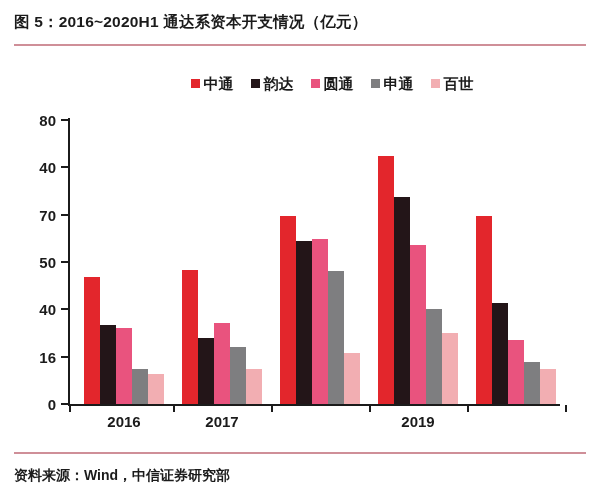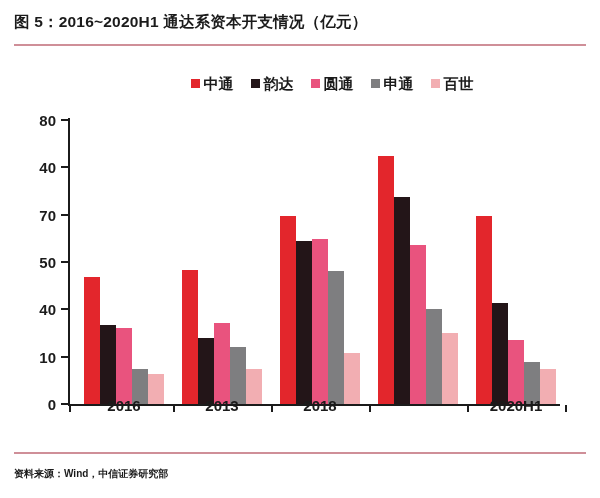"10" div.y-tick-label { text: 10 -> 16 }
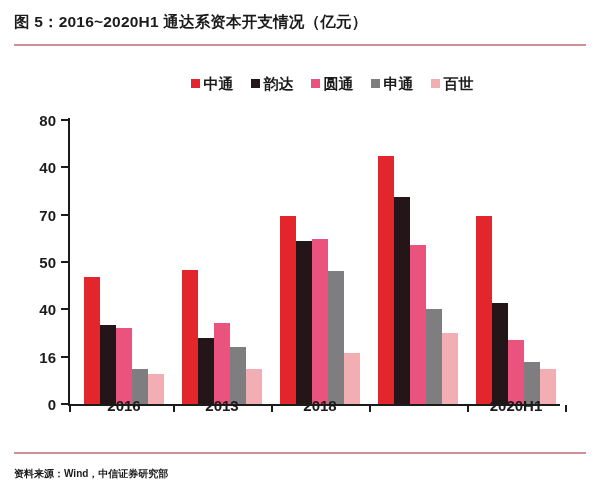"2016" .x-tick-label { top: 398px -> 414px }
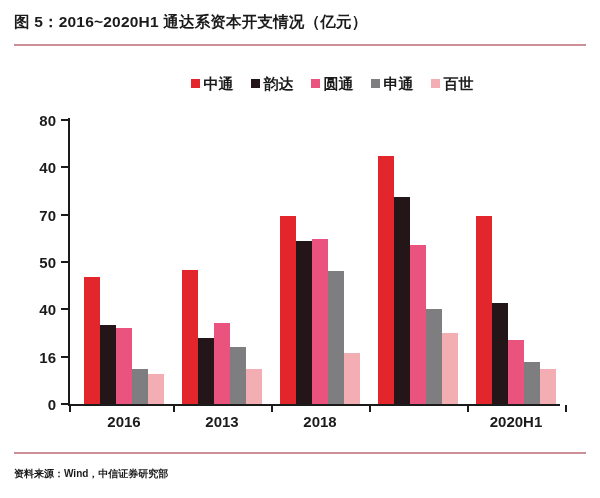"2013" div.x-tick-label { text: 2013 -> 2017 }
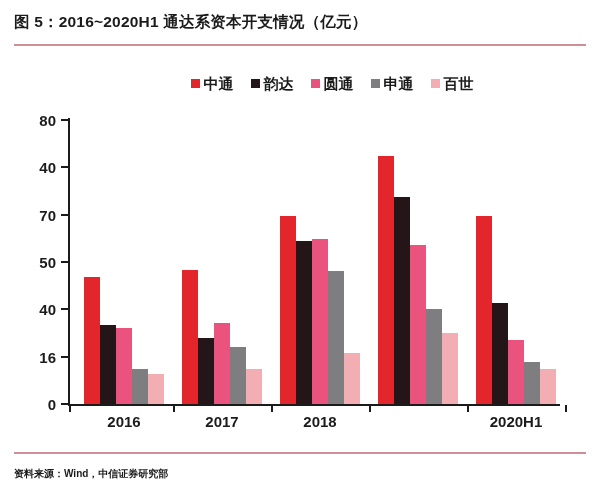"2018" div.x-tick-label { html: <div>2018</div> -> none }
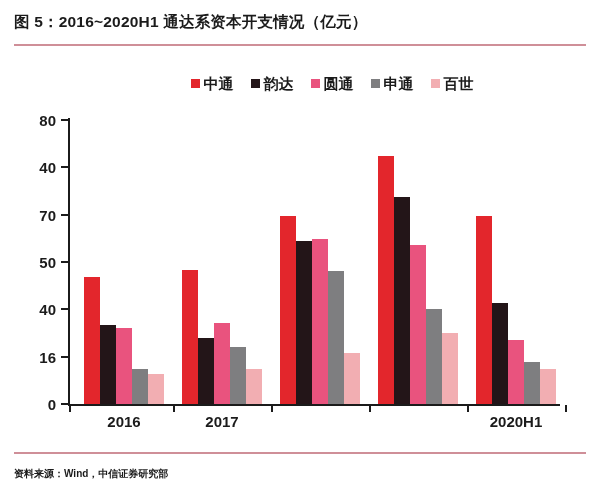"2019" div.x-tick-label { html: none -> <div>2019</div> }
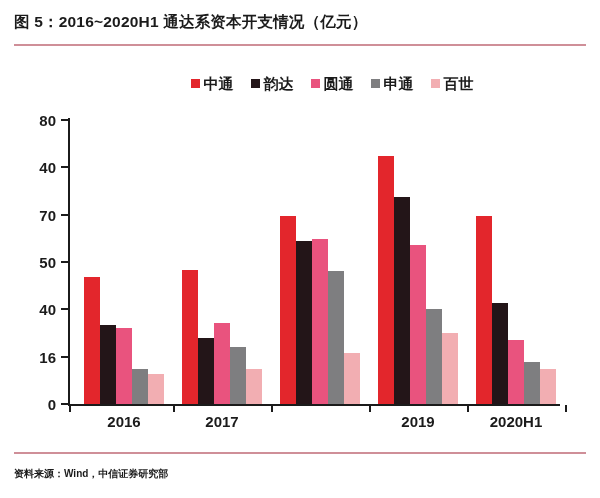"2020H1" div.x-tick-label { html: <div>2020H1</div> -> none }
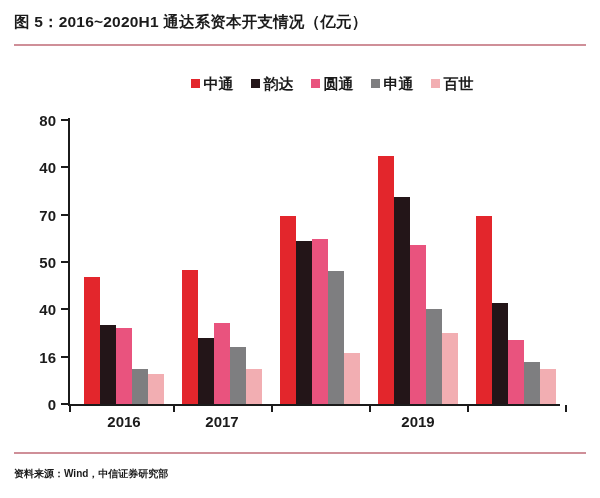"资料来源：Wind，中信证券研究部" #source-note { font-size: 10px -> 14px }
